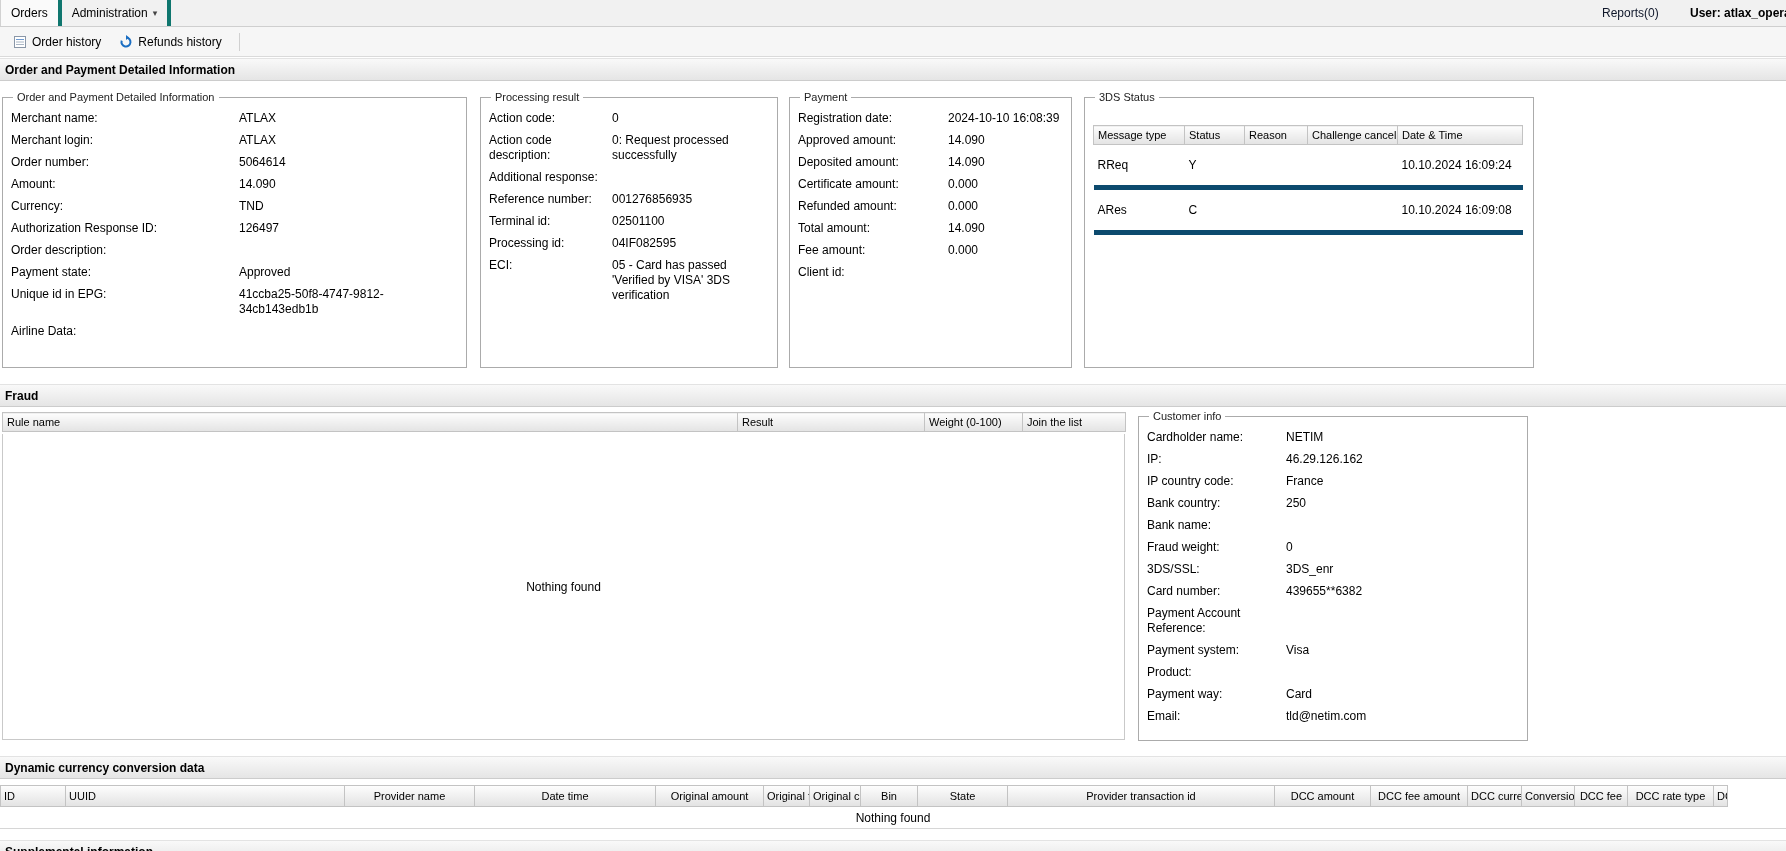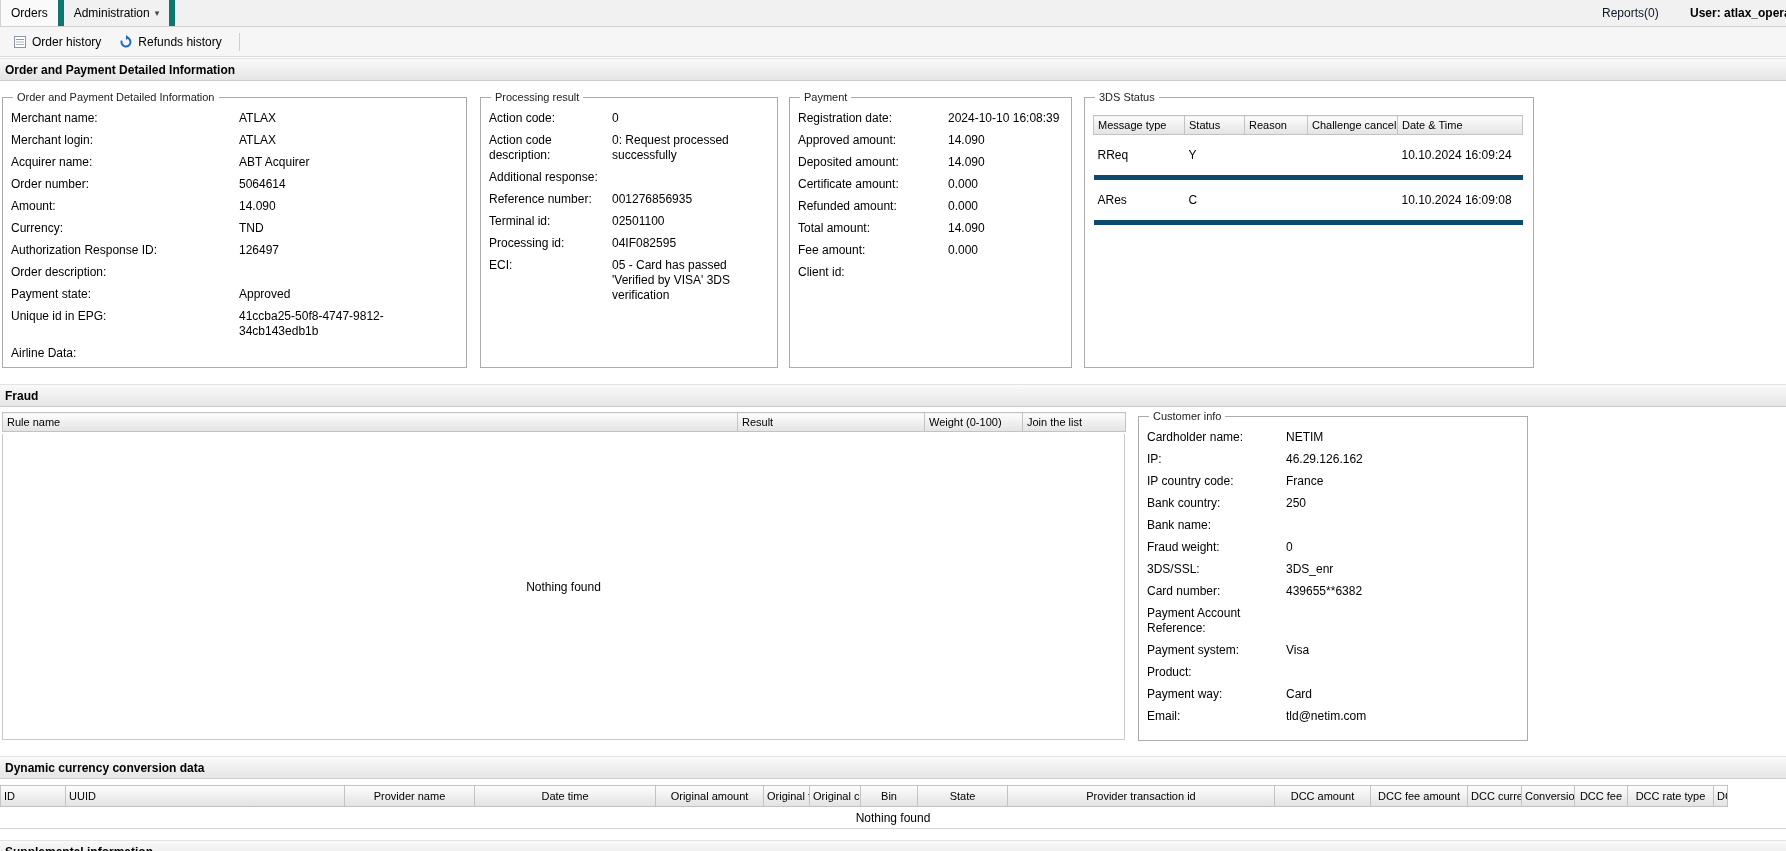"Orders" .menu-tab { border-right: 6px solid #0f766e -> 4px solid #0f766e }
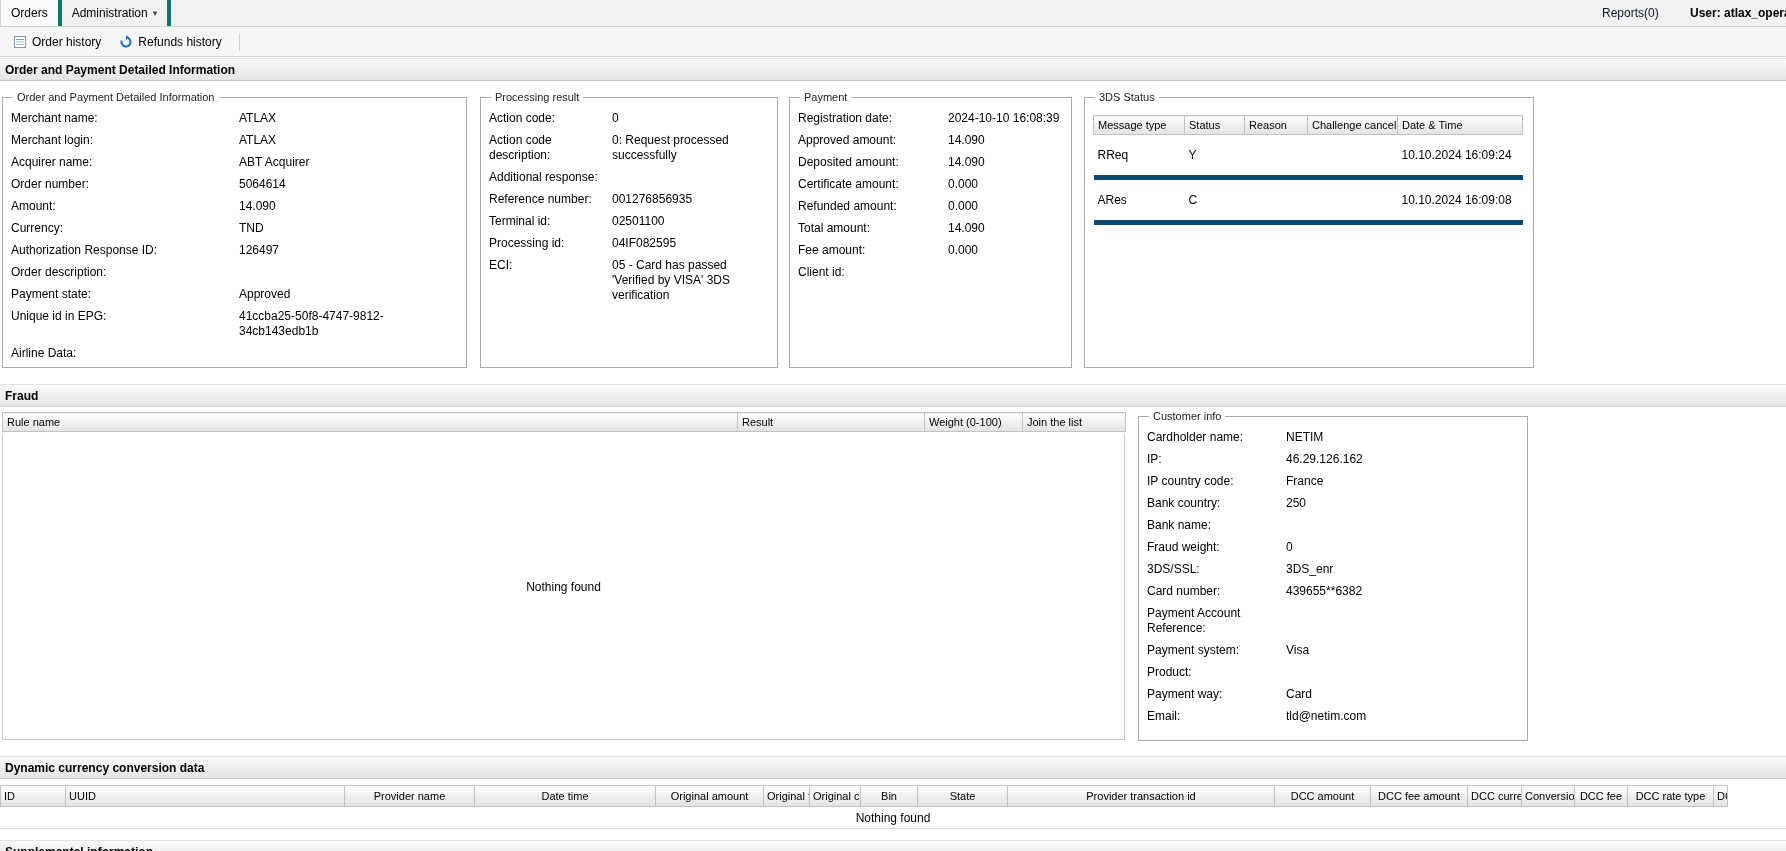"Message type" .threeds-table { margin-top: 8px -> 18px }
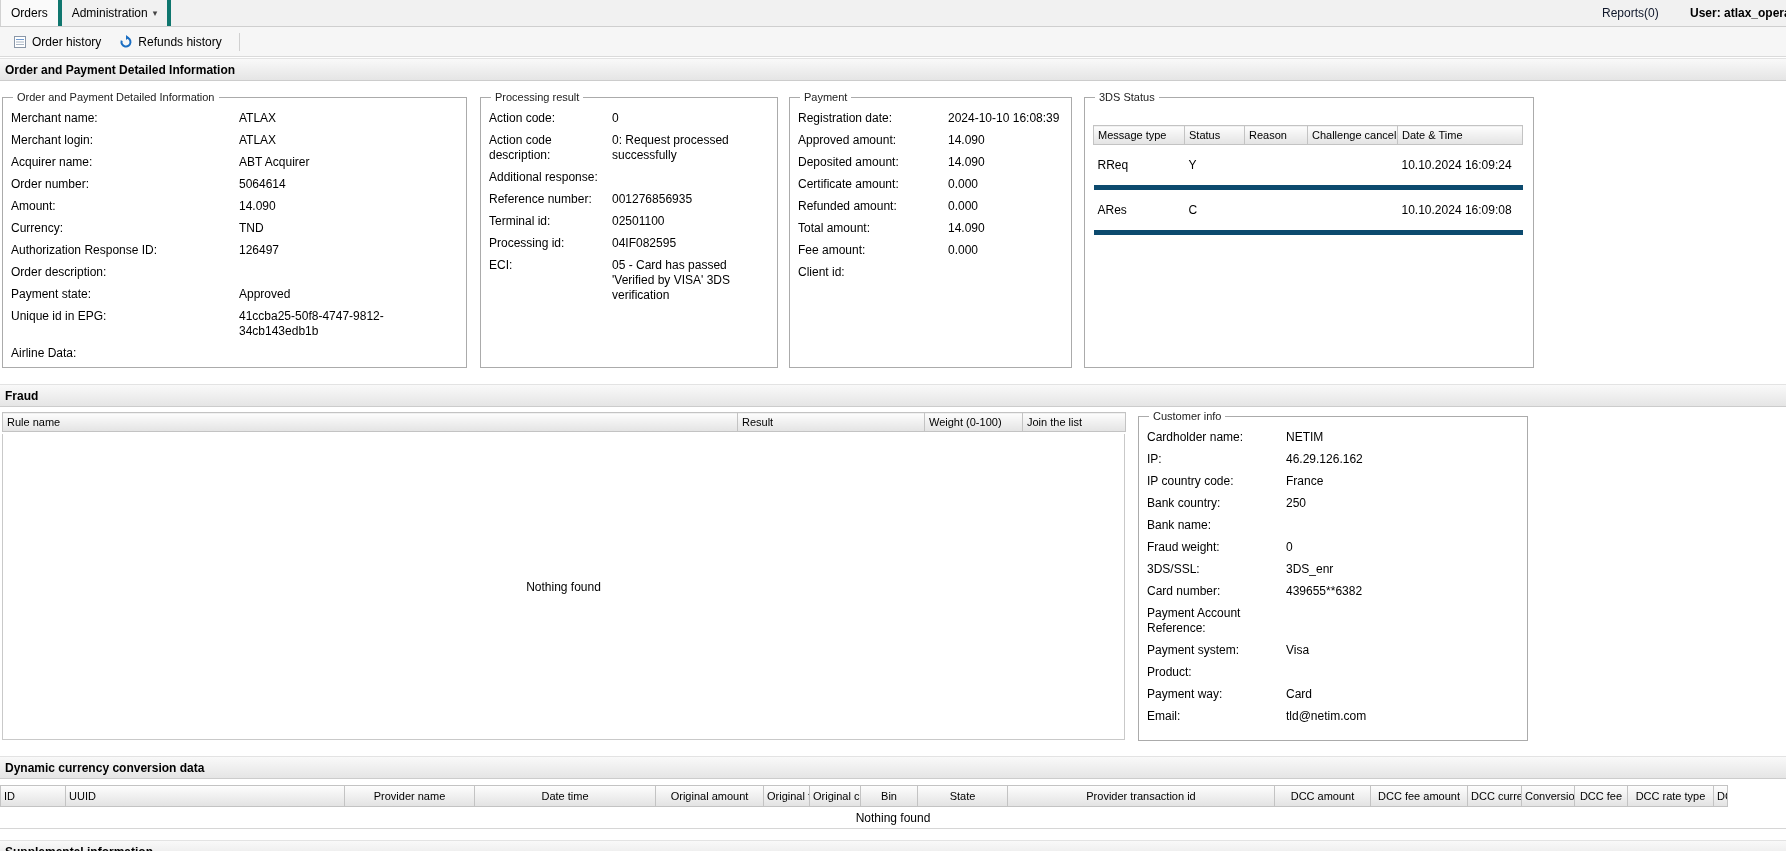"Acquirer name:" div.field-row { html: <div> <span>Acquirer name:</span> <span>ABT Acquirer</span> </div> -> none }
